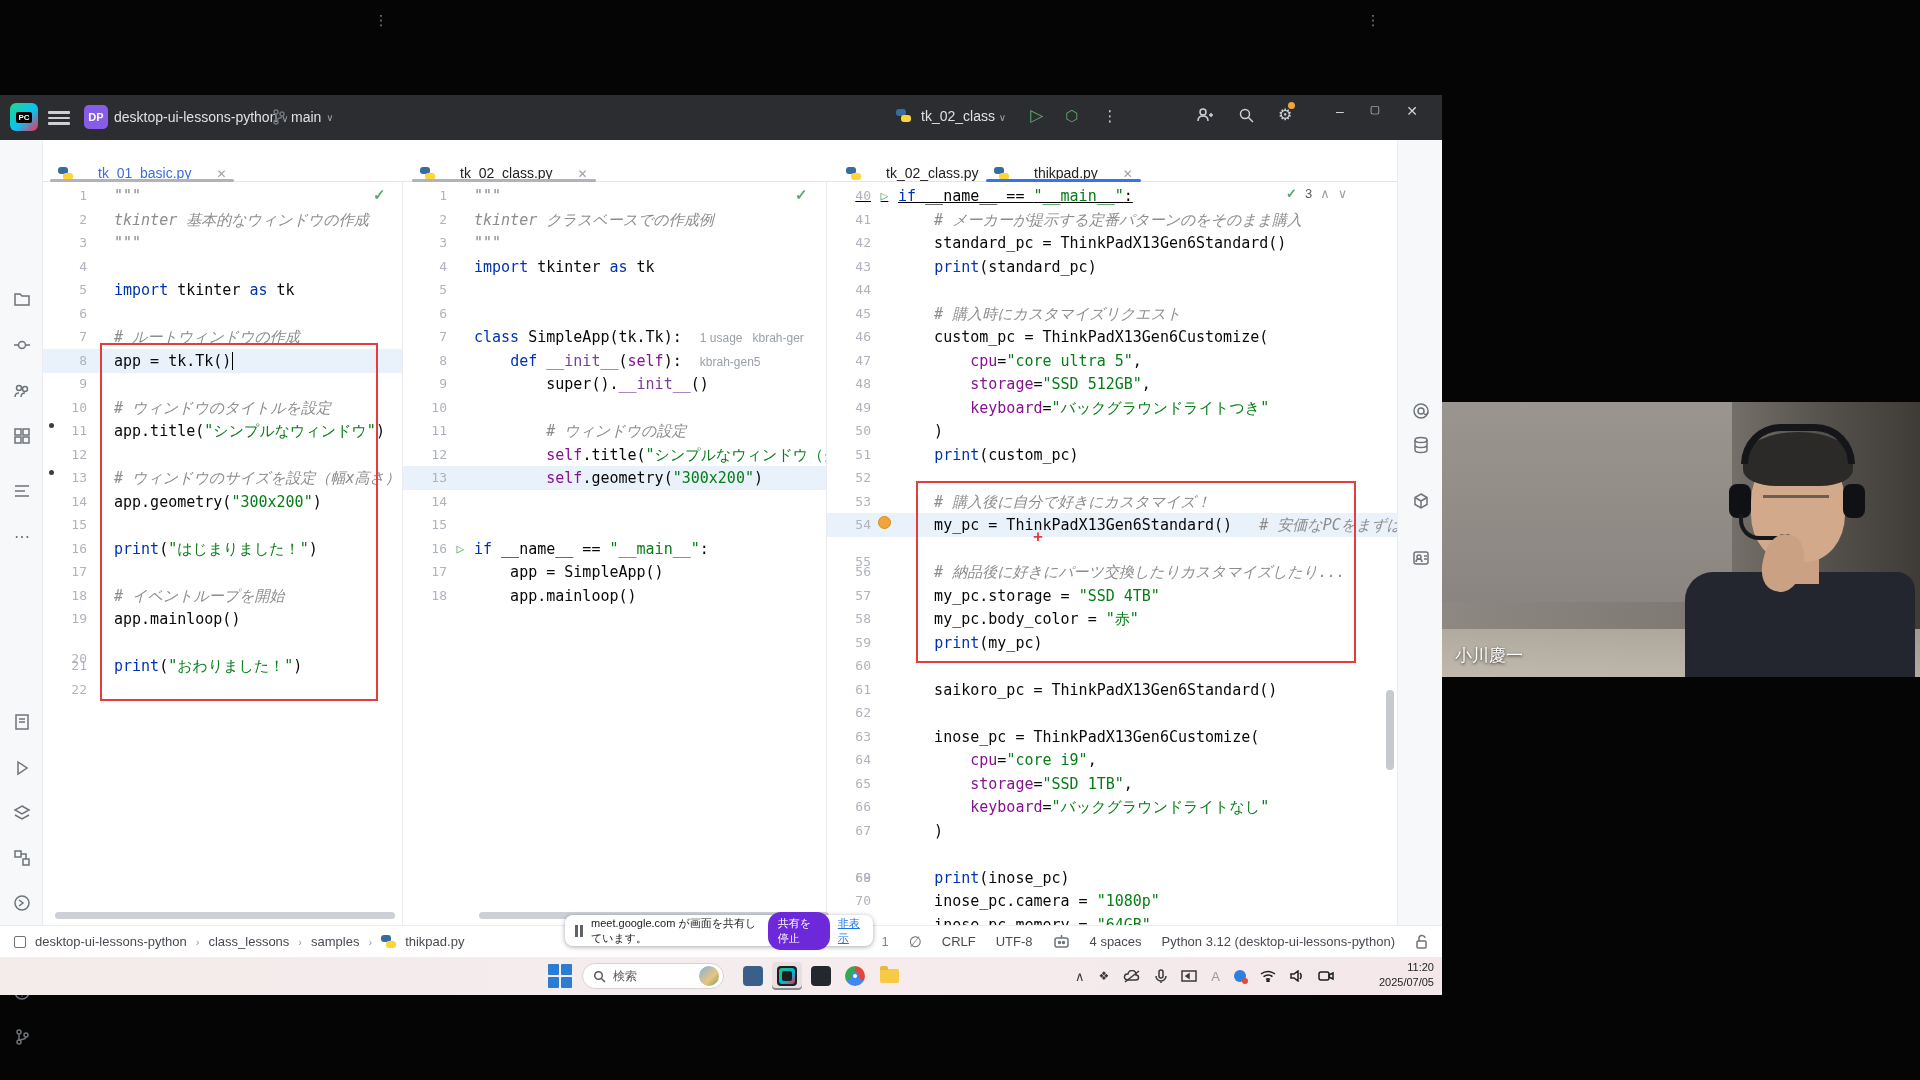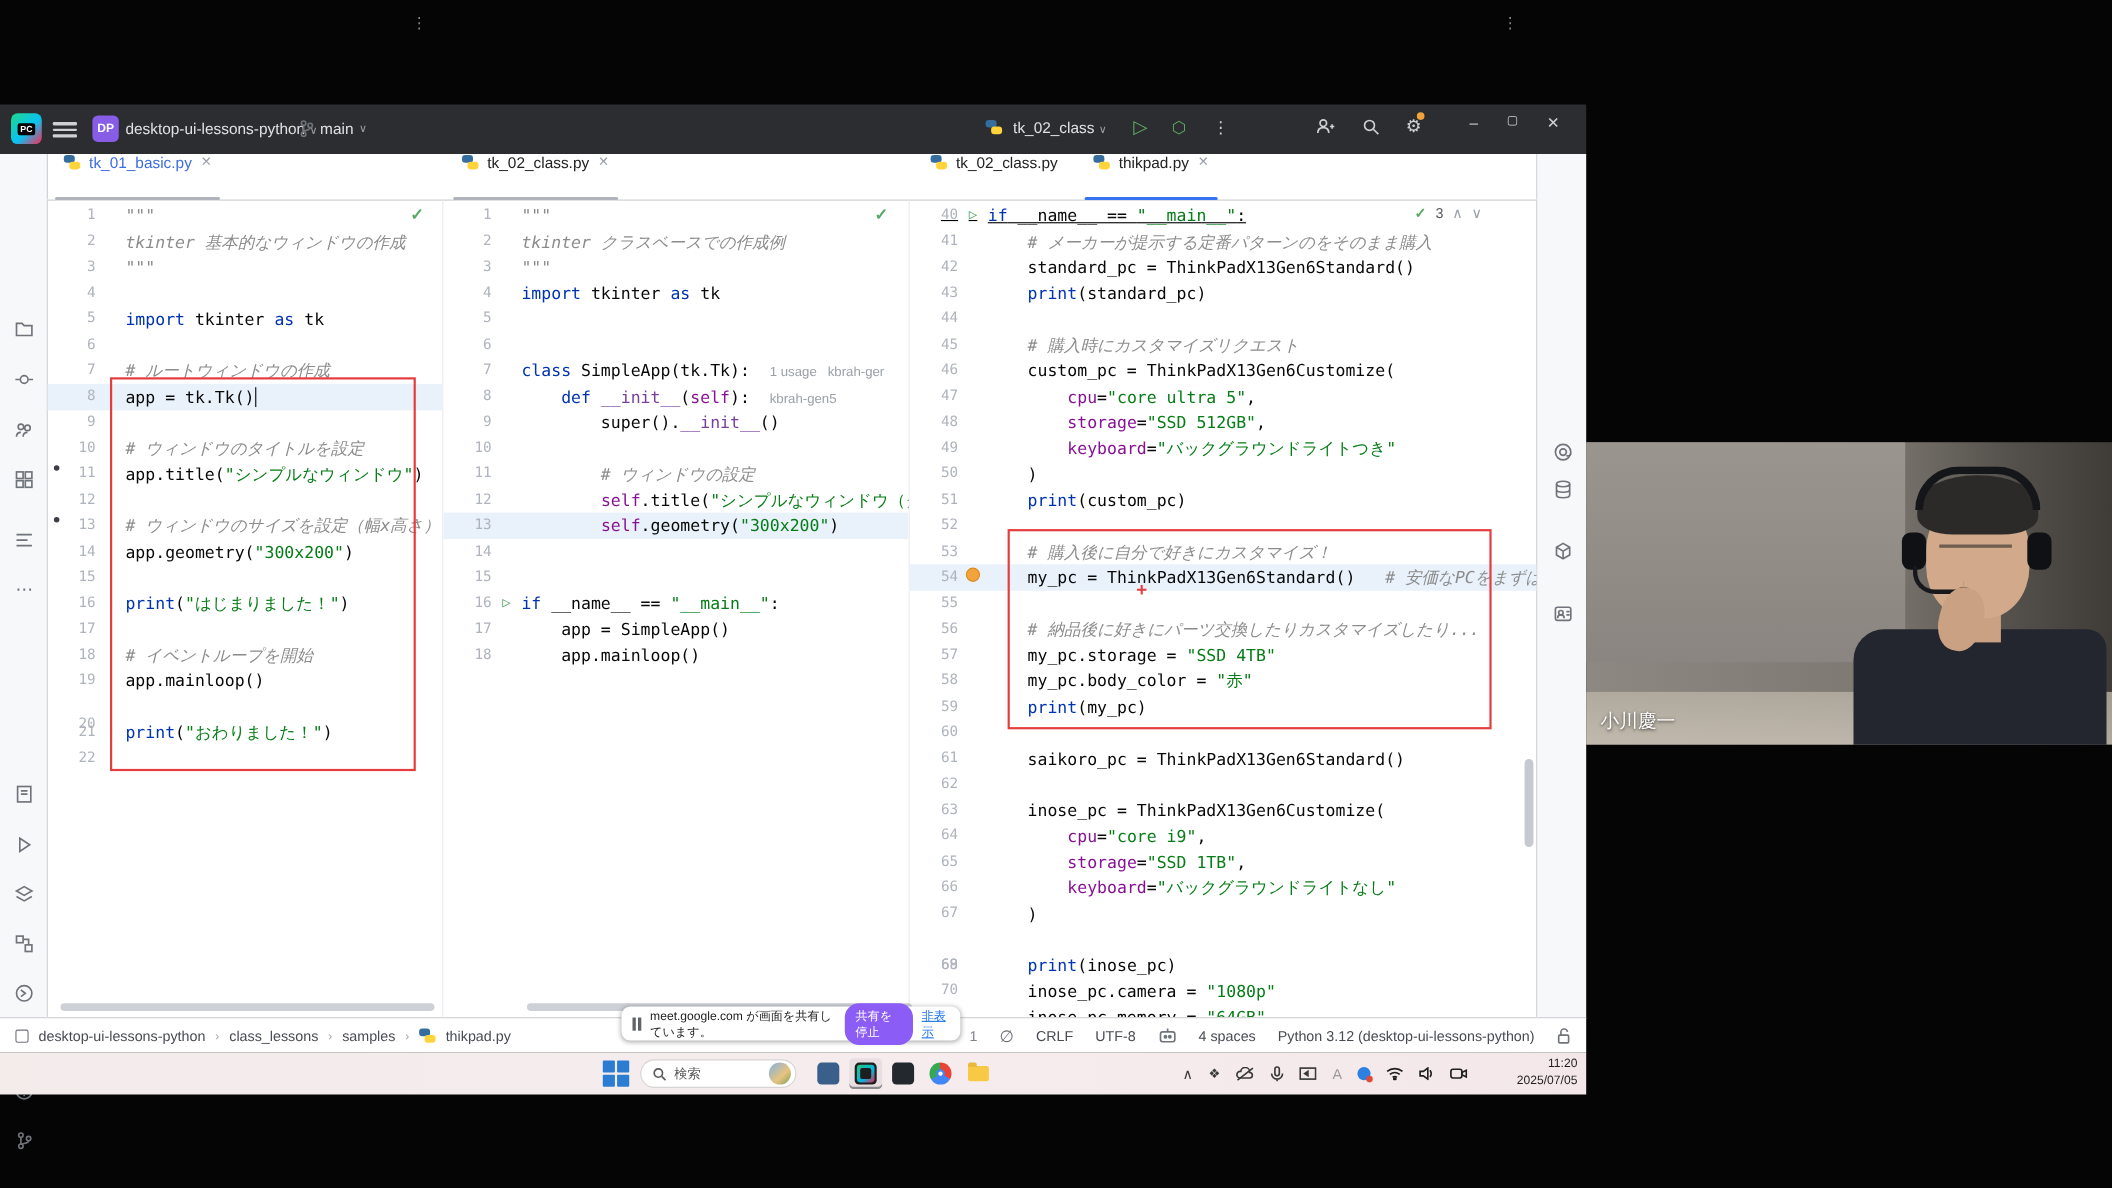"tk_01_basic.py" .tab { align-items: flex-start -> flex-end; gap: 8px -> 25px }
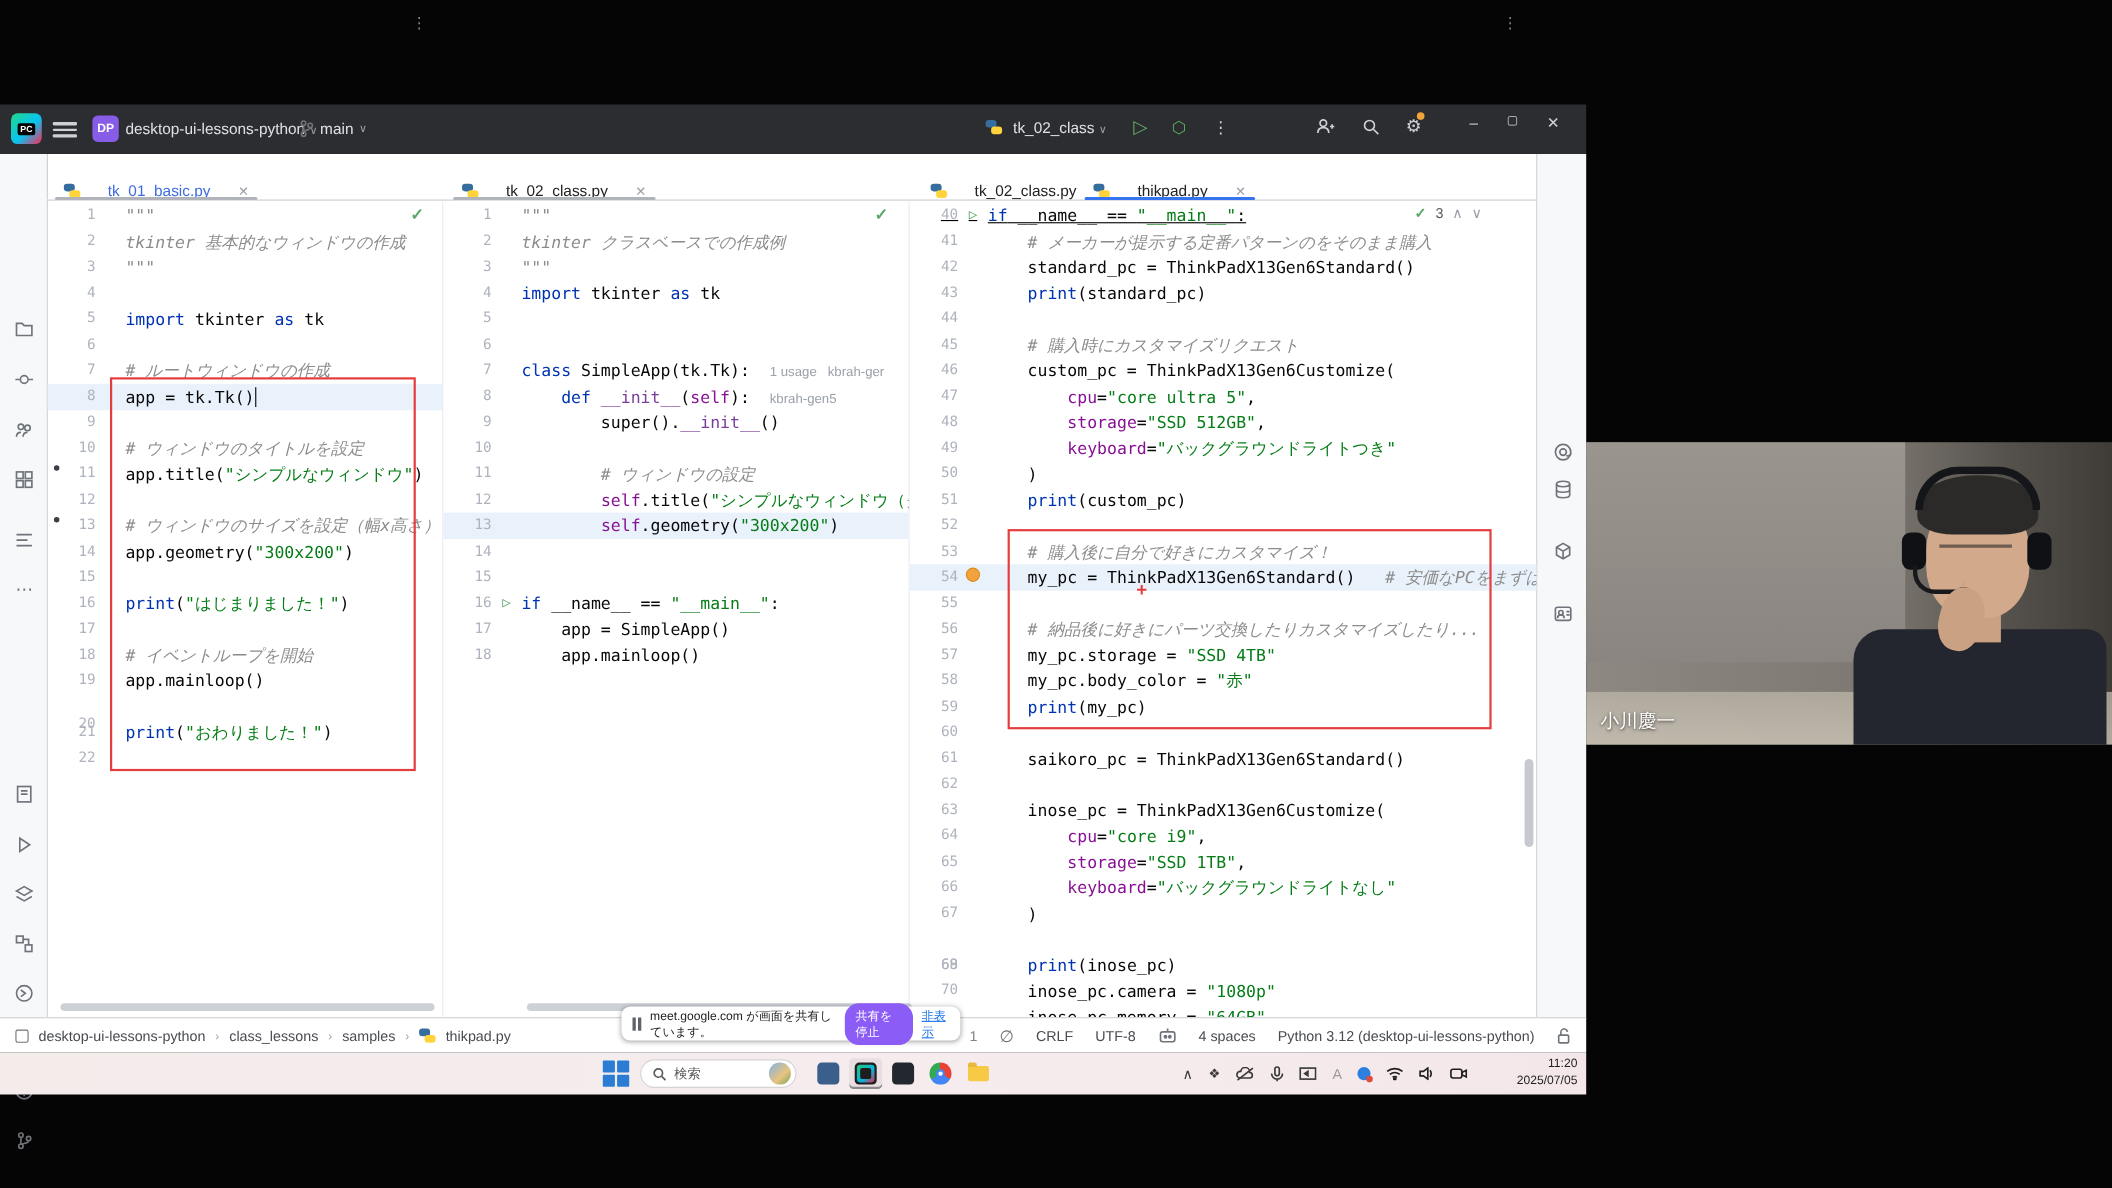"55" div.code-line { top: 355px -> 368px }
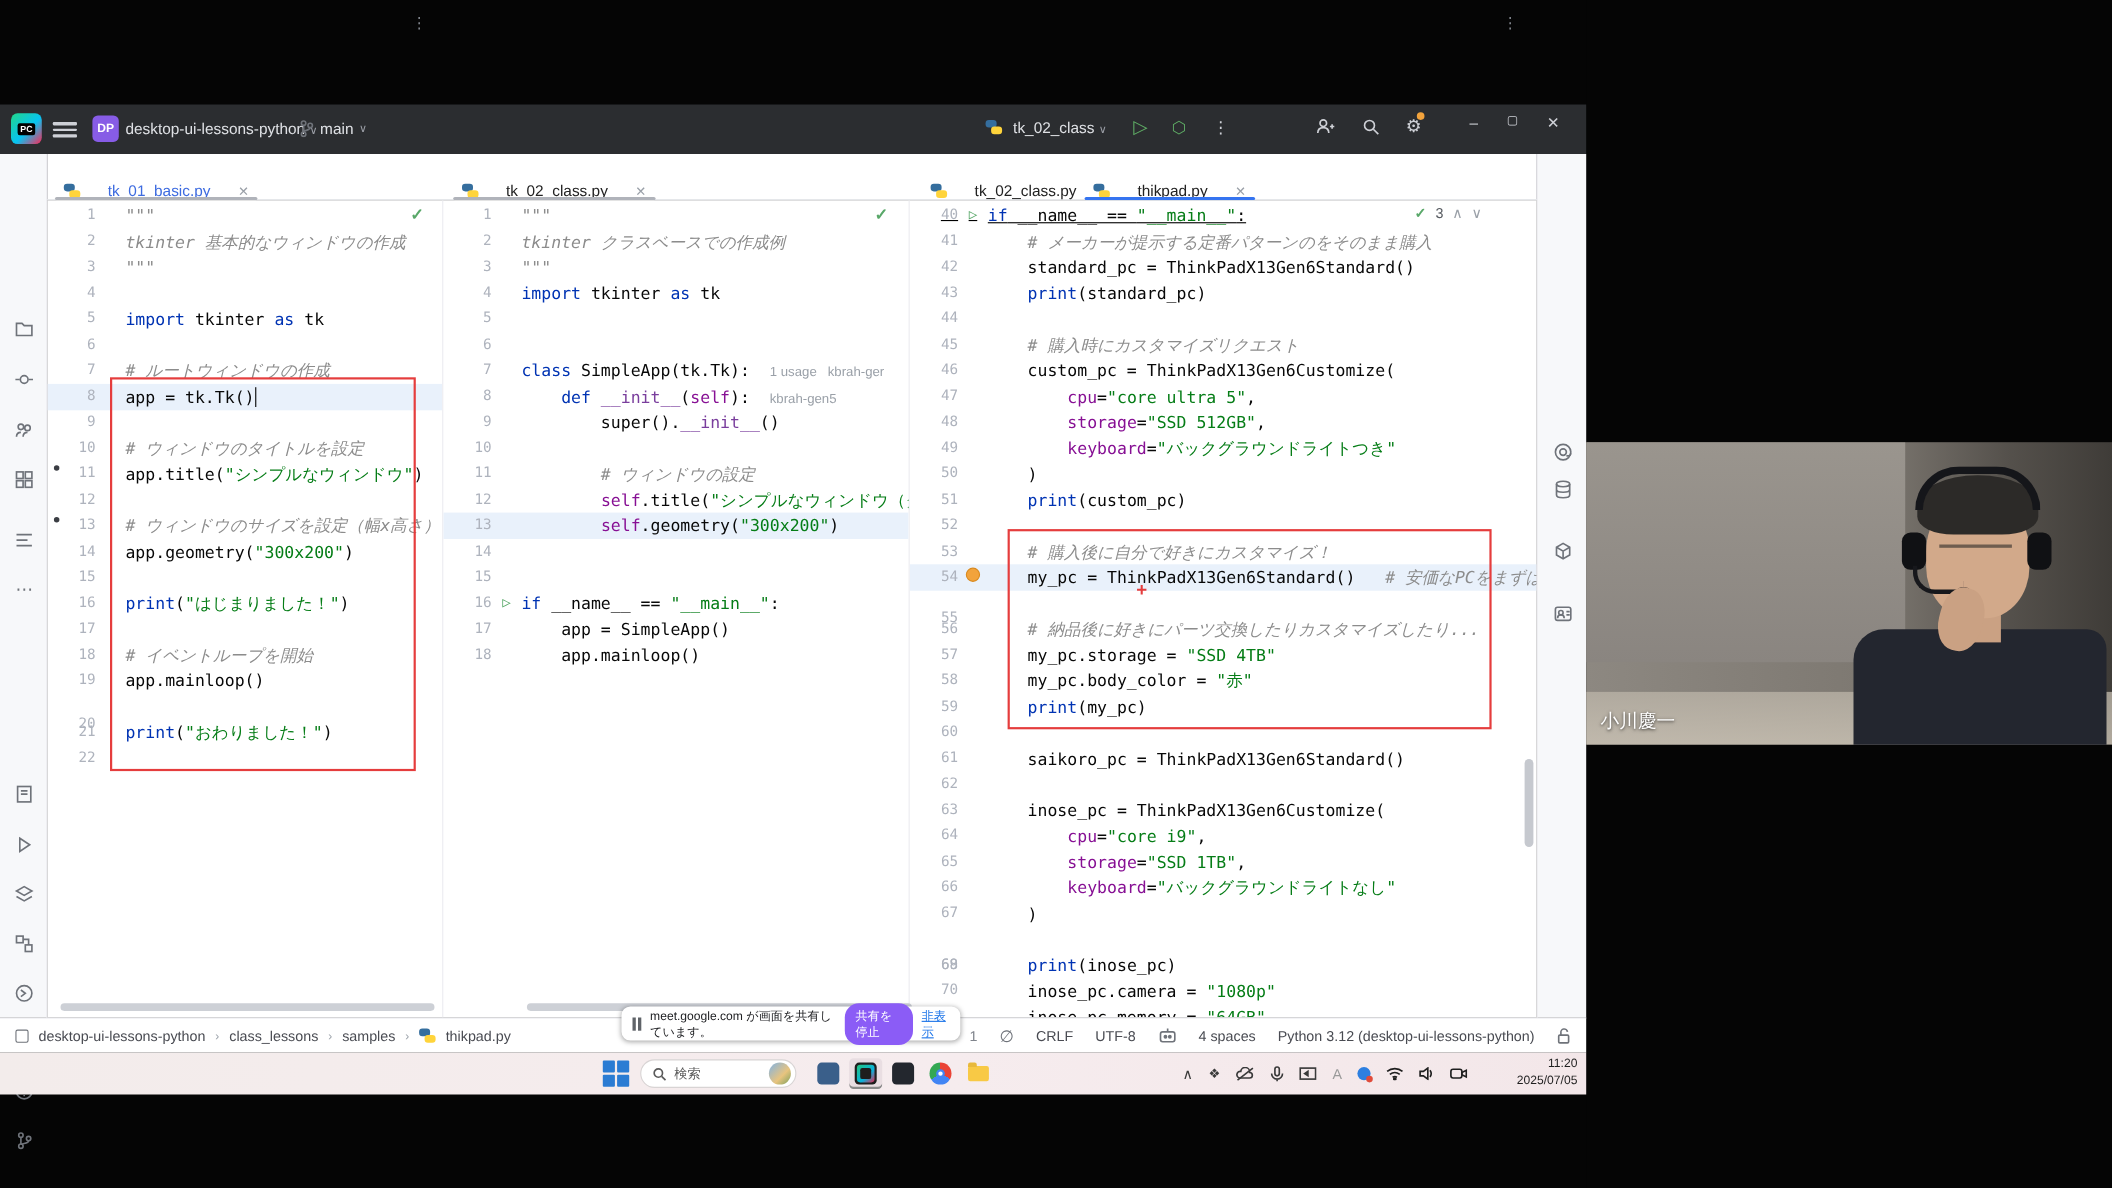"共有を停止" .meet-stop { background: #8b5cf6 -> #6d28d9 }
